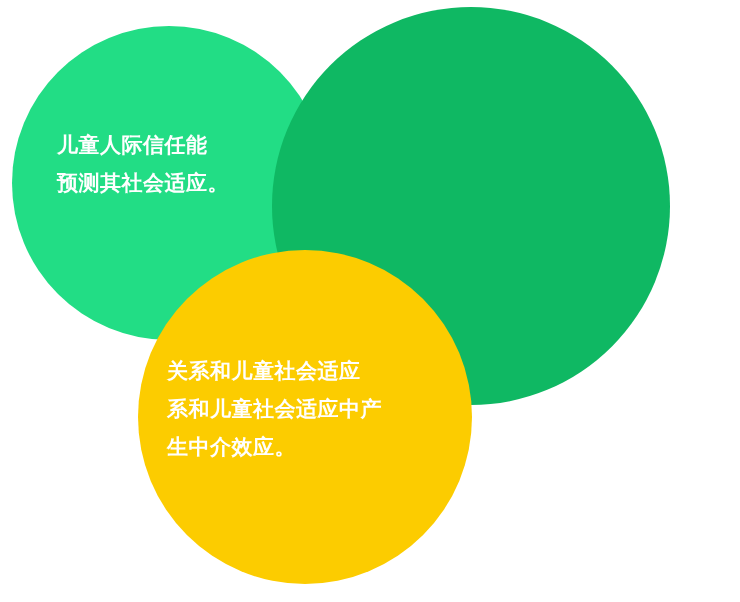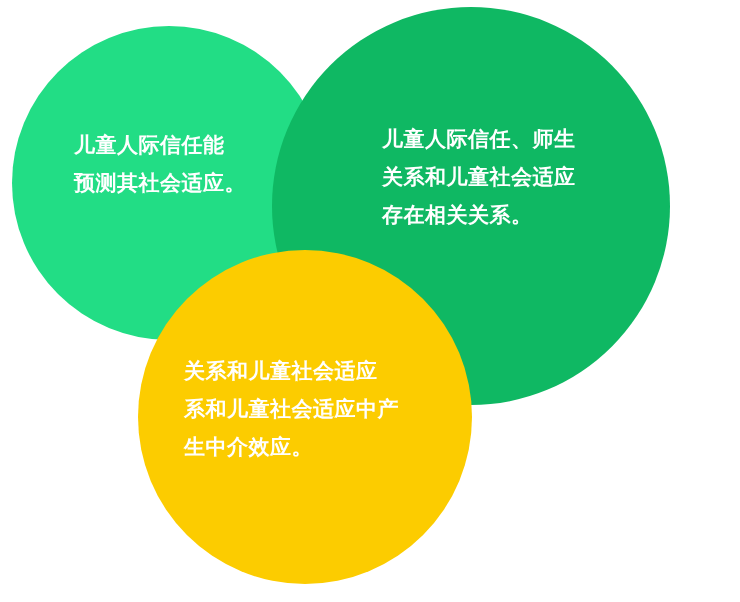"儿童人际信任能" .circle-label { margin-left: 17px -> none }
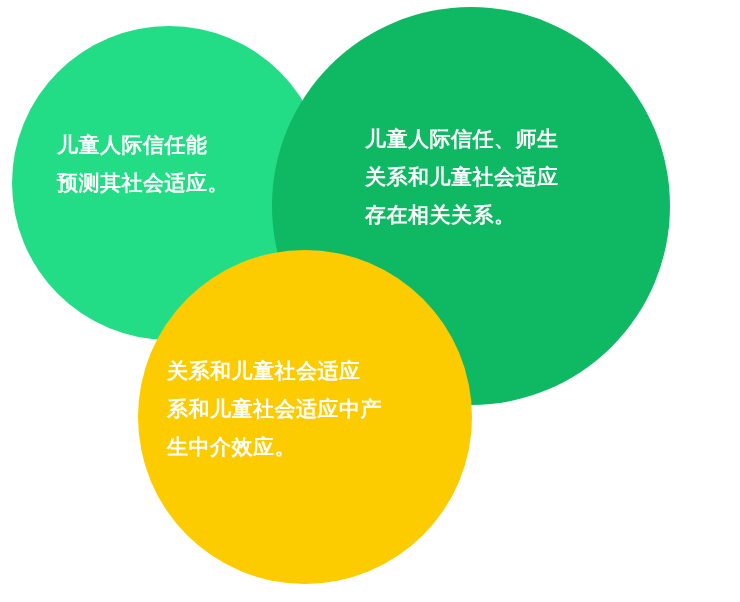"儿童人际信任、师生" div.circle-label { html: <div>儿童人际信任、师生 关系和儿童社会适应 存在相关关系。</div> -> none }
